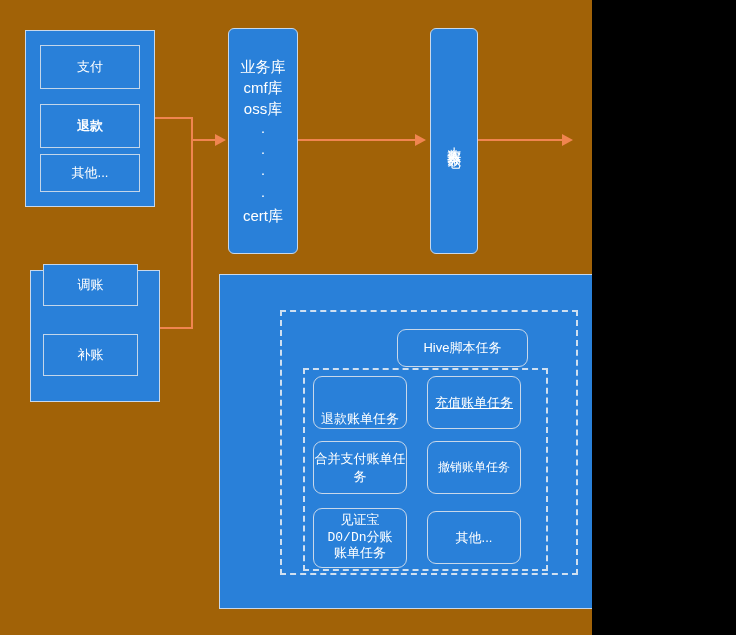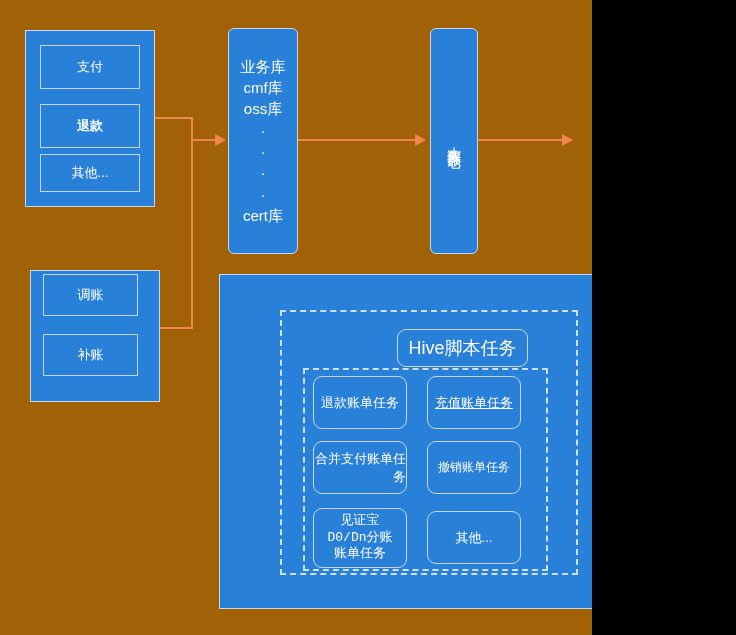"调账" div.chip { top: 274px -> 264px }
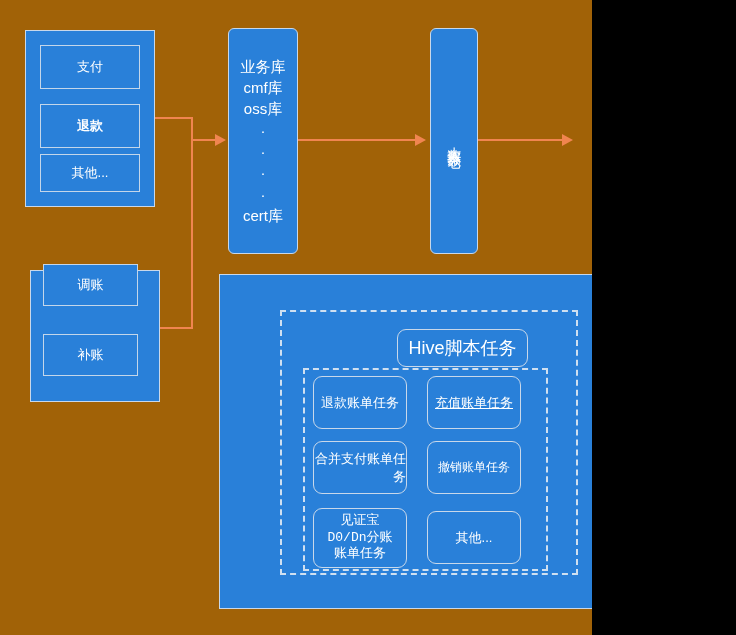"Hive脚本任务" span { font-size: 18px -> 13px }
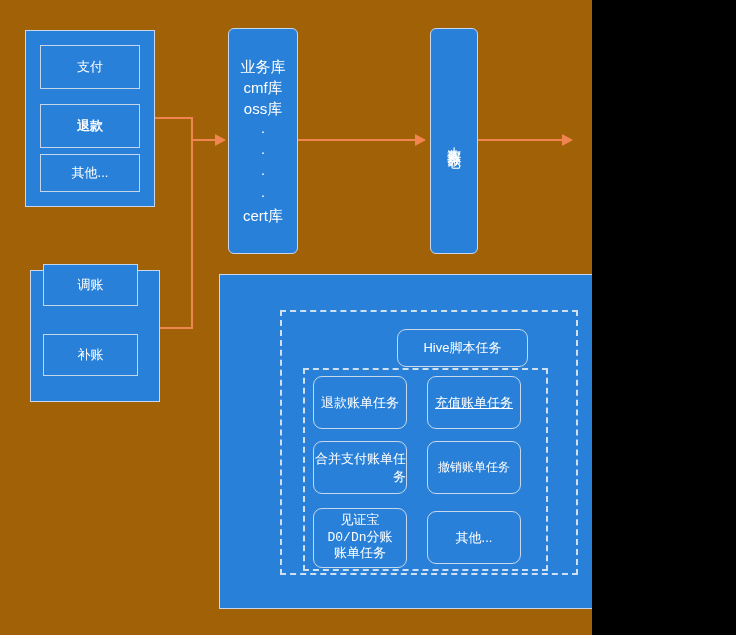"退款账单任务" div.blk { align-items: none -> flex-end }
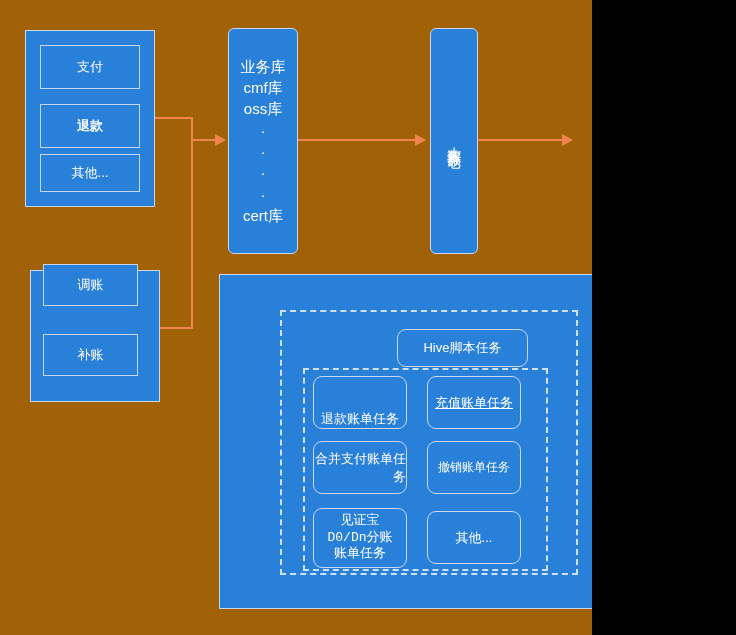"合并支付账单任务" div.blk { text-align: right -> none }
